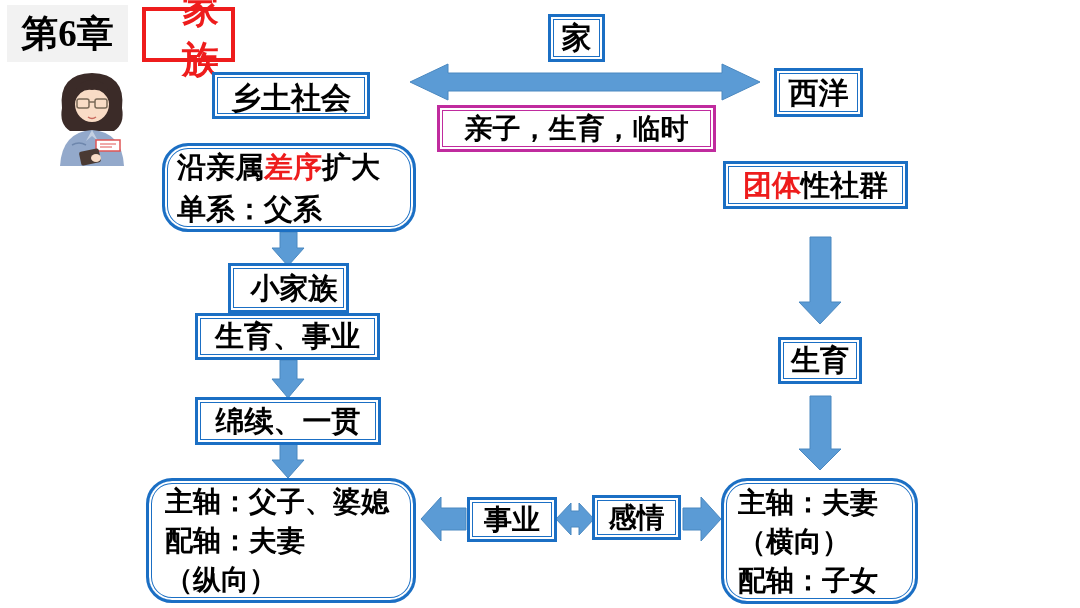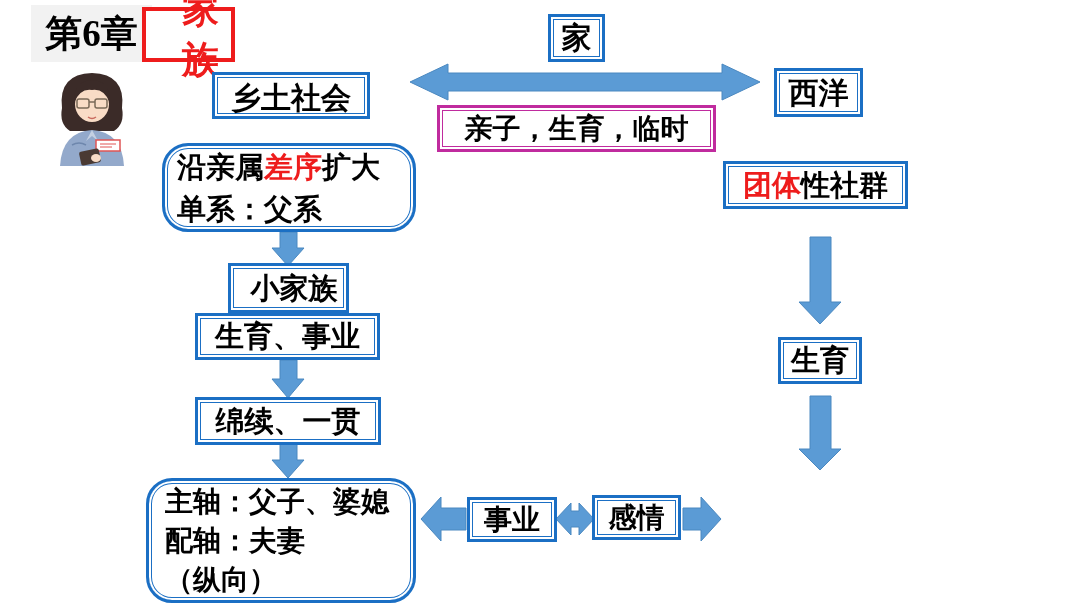"第6章" .chapter { left: 31px -> 7px }
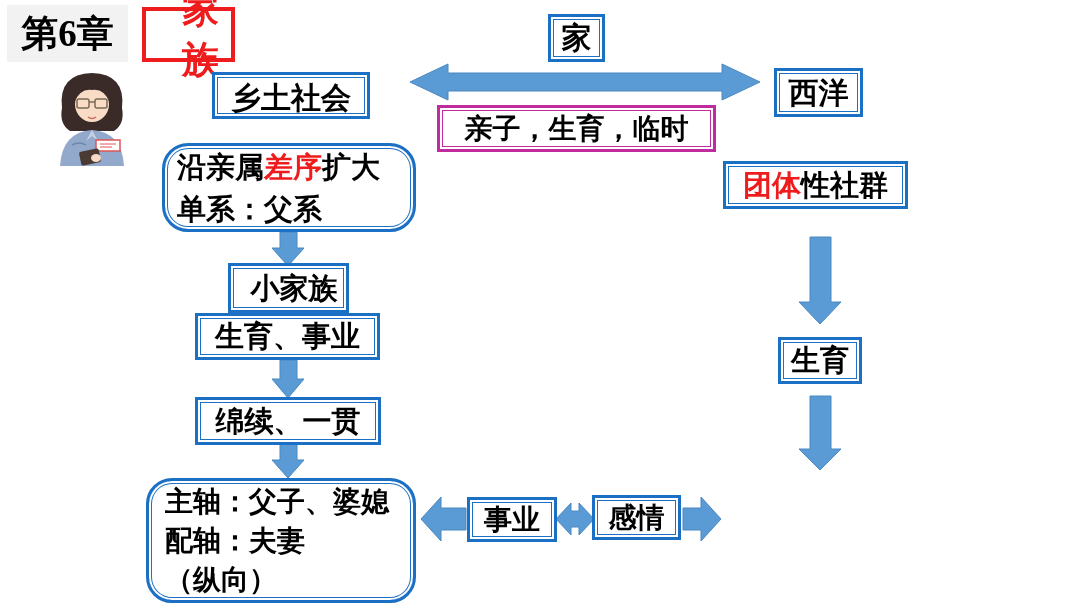"主轴：夫妻" div.bx { html: none -> <div> <div>主轴：夫妻</div> <div>（横向）</div> <div>配轴：子女</div> </div> }
